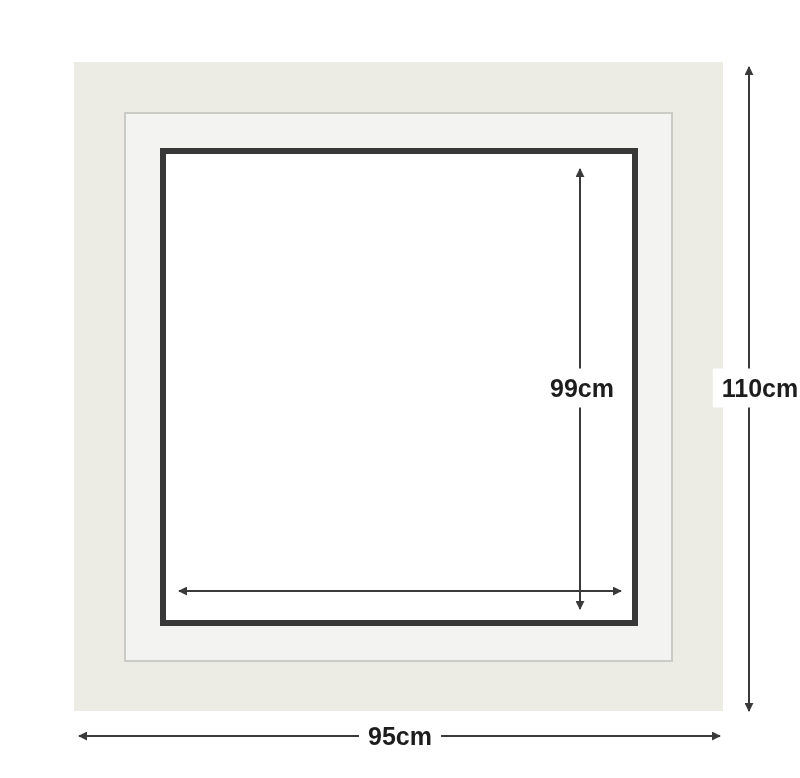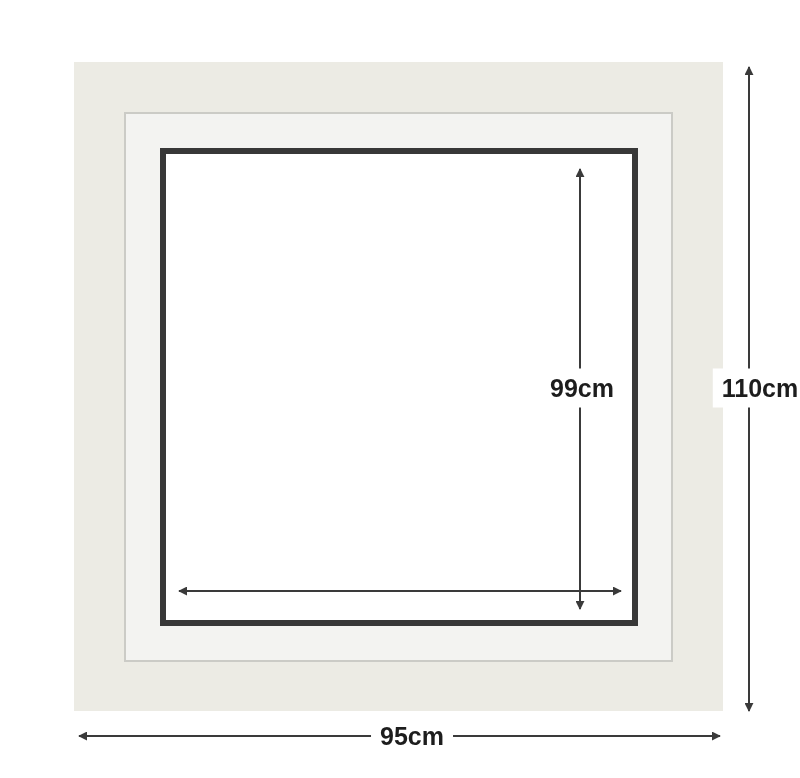"95cm" div.dim-label { left: 412px -> 400px }
